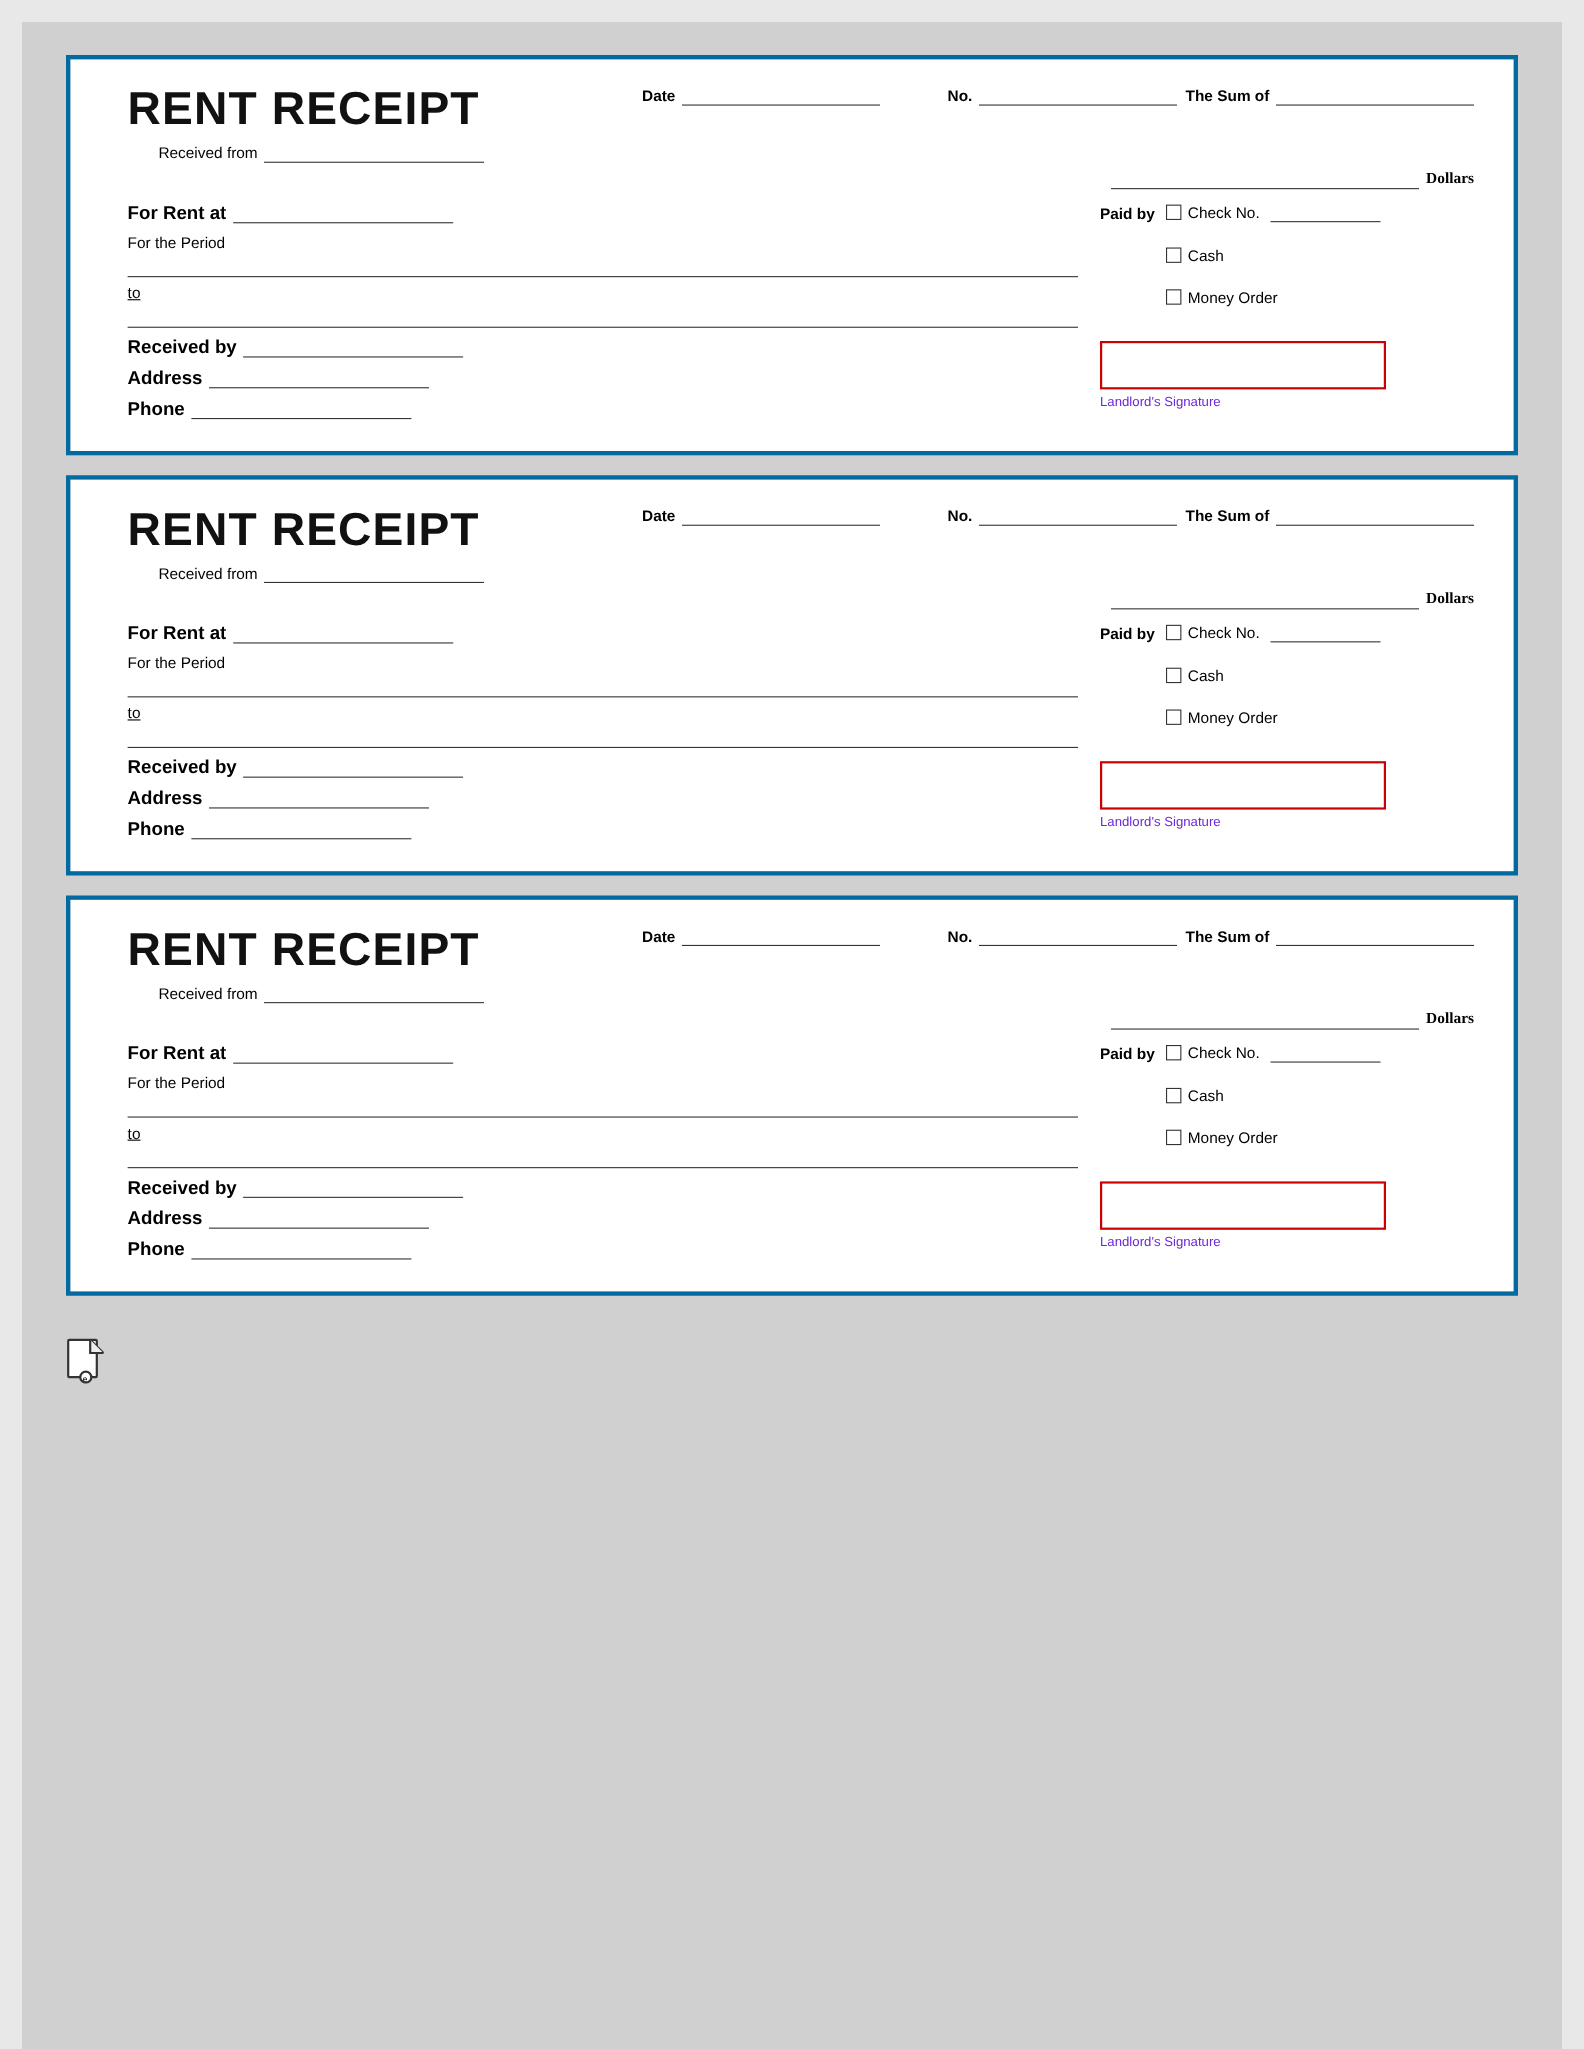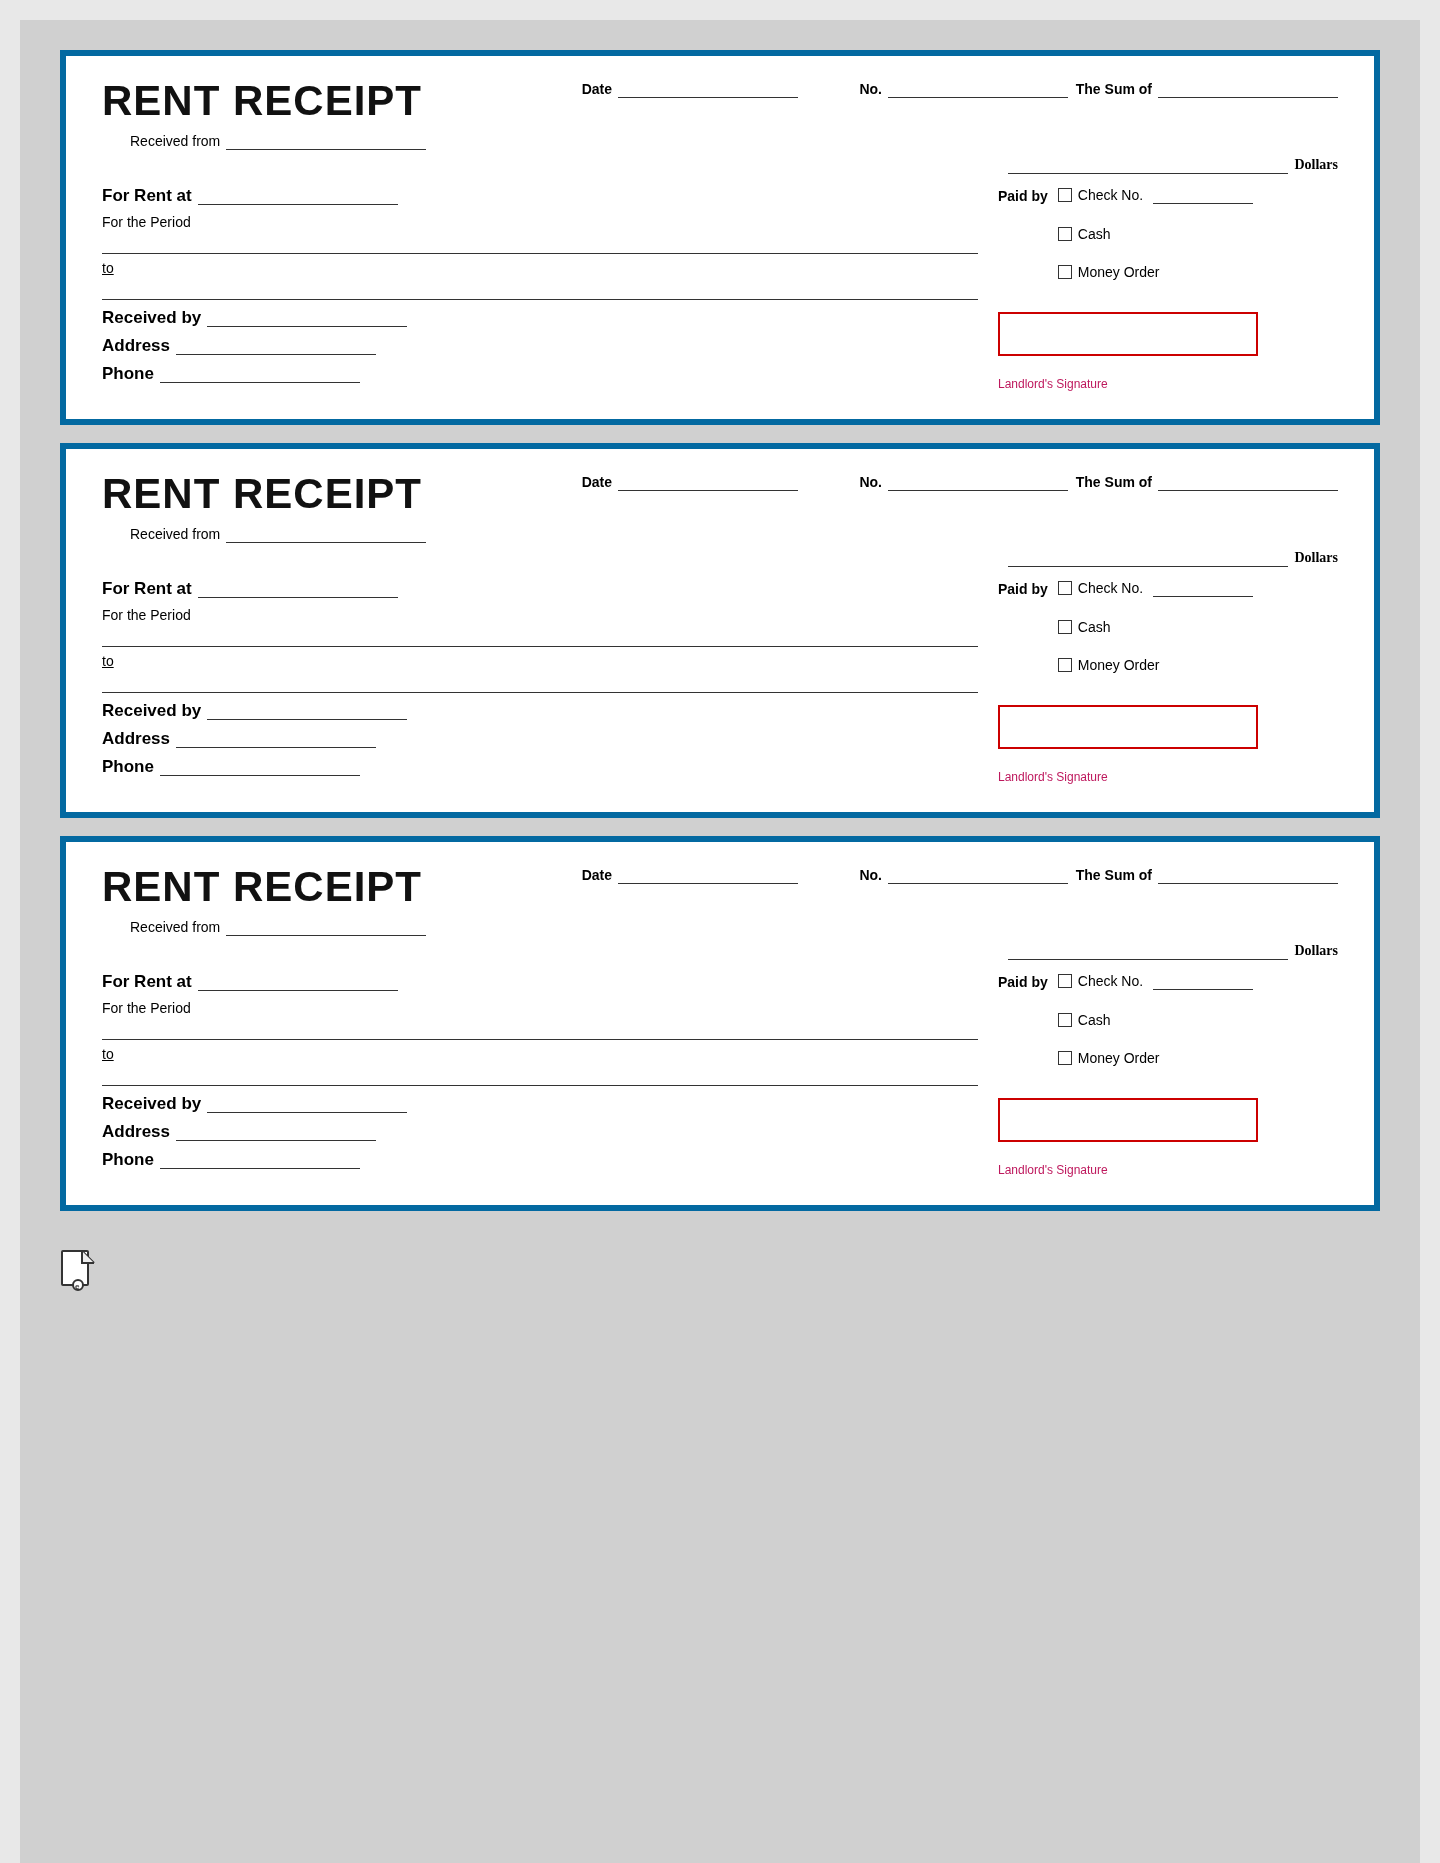"RENT RECEIPT" .receipt-card { border: 6px solid #0369a1 -> 4px solid #0369a1; padding: 24px 36px 28px 36px -> 24px 36px 28px 52px }
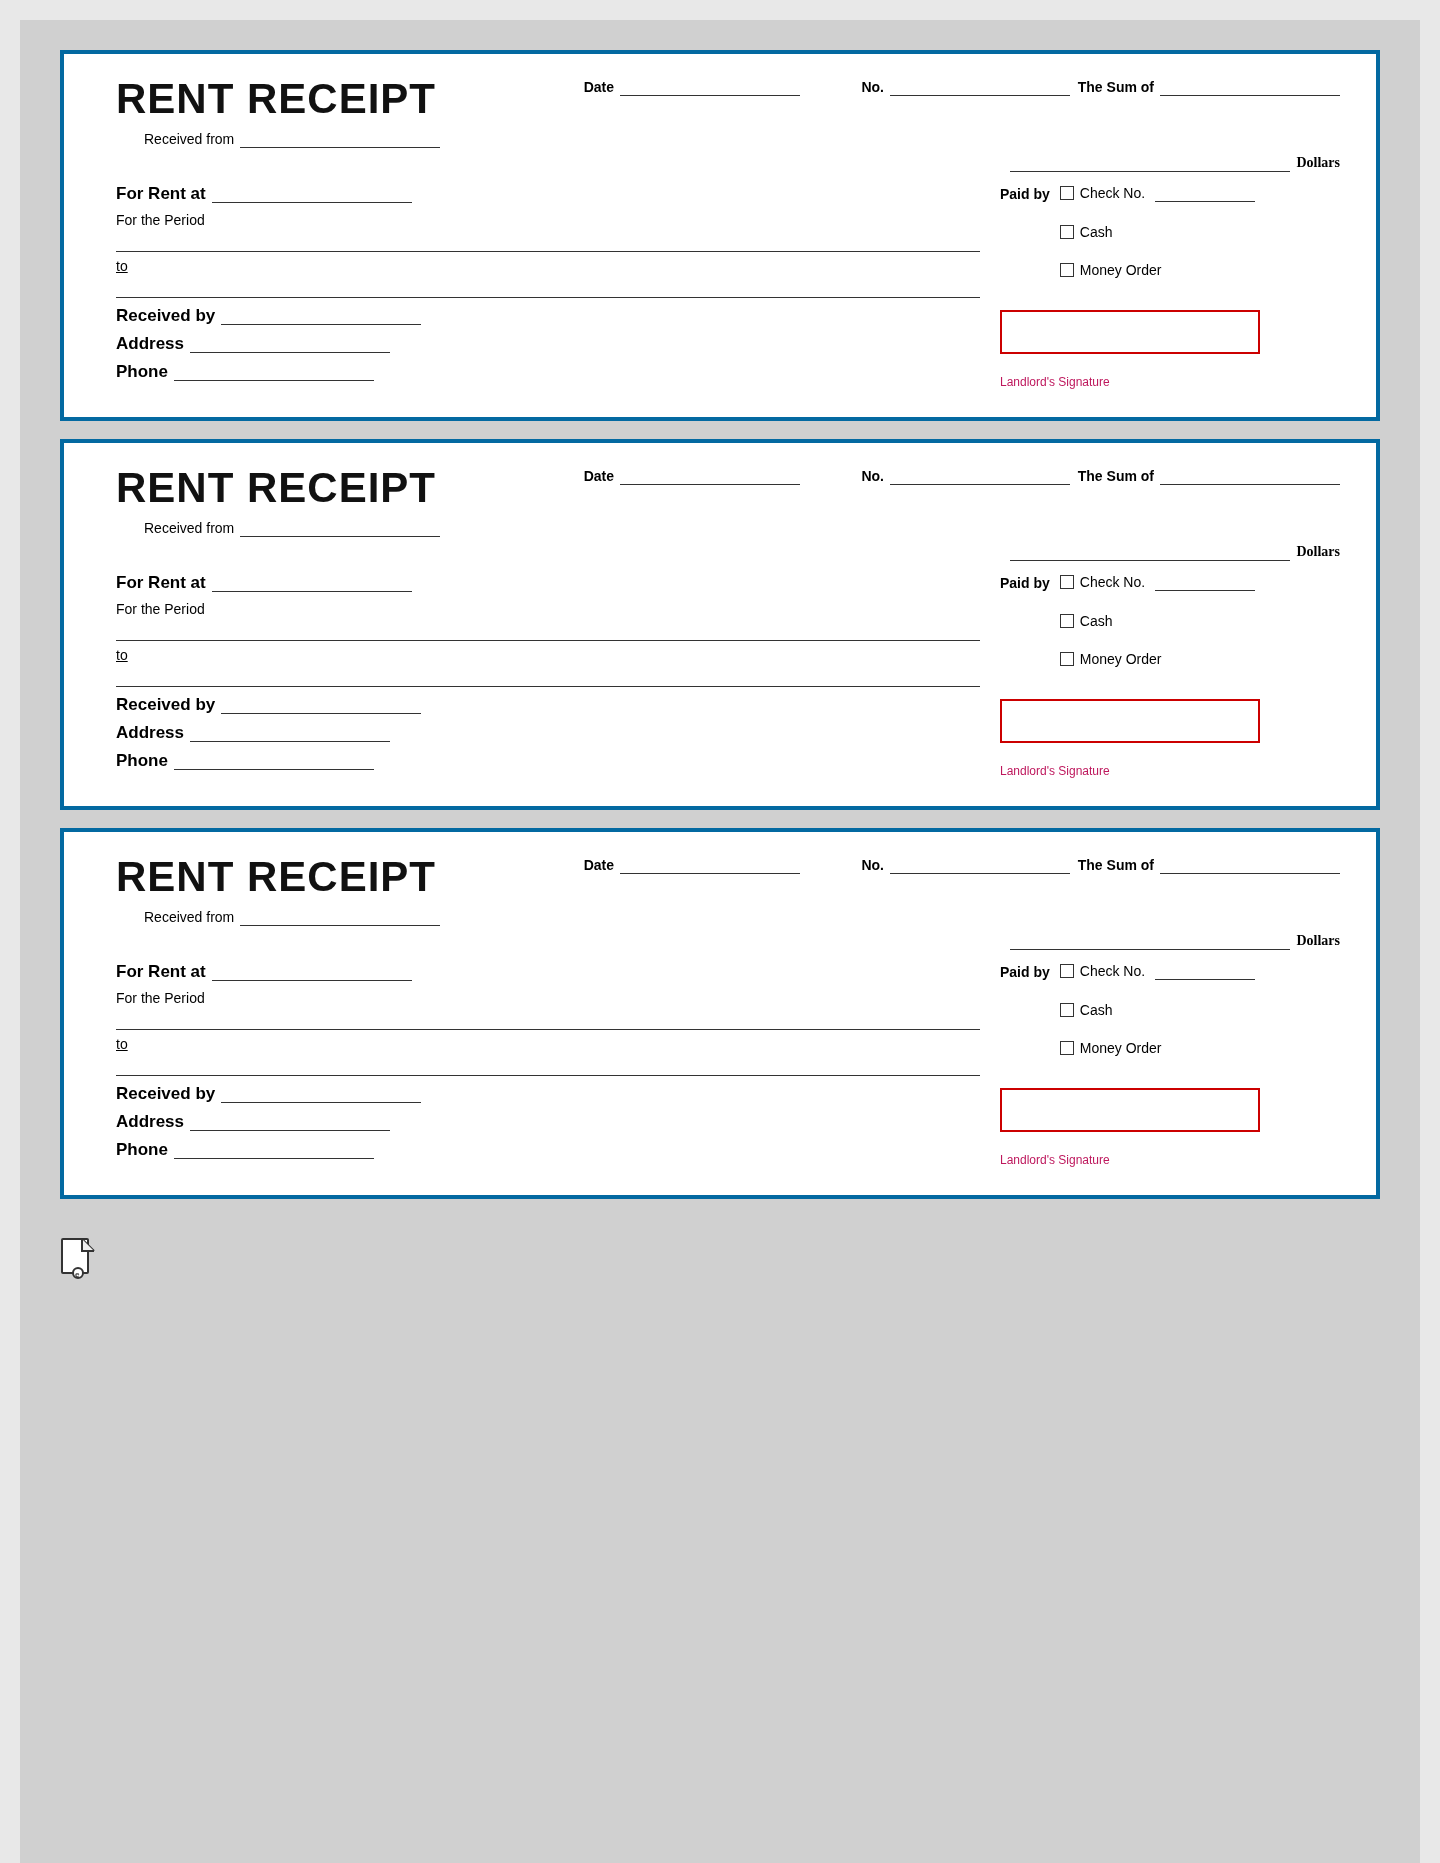"Landlord's Signature" .signature-label { color: #be185d -> #6d28d9; margin-top: 21px -> 4px }
